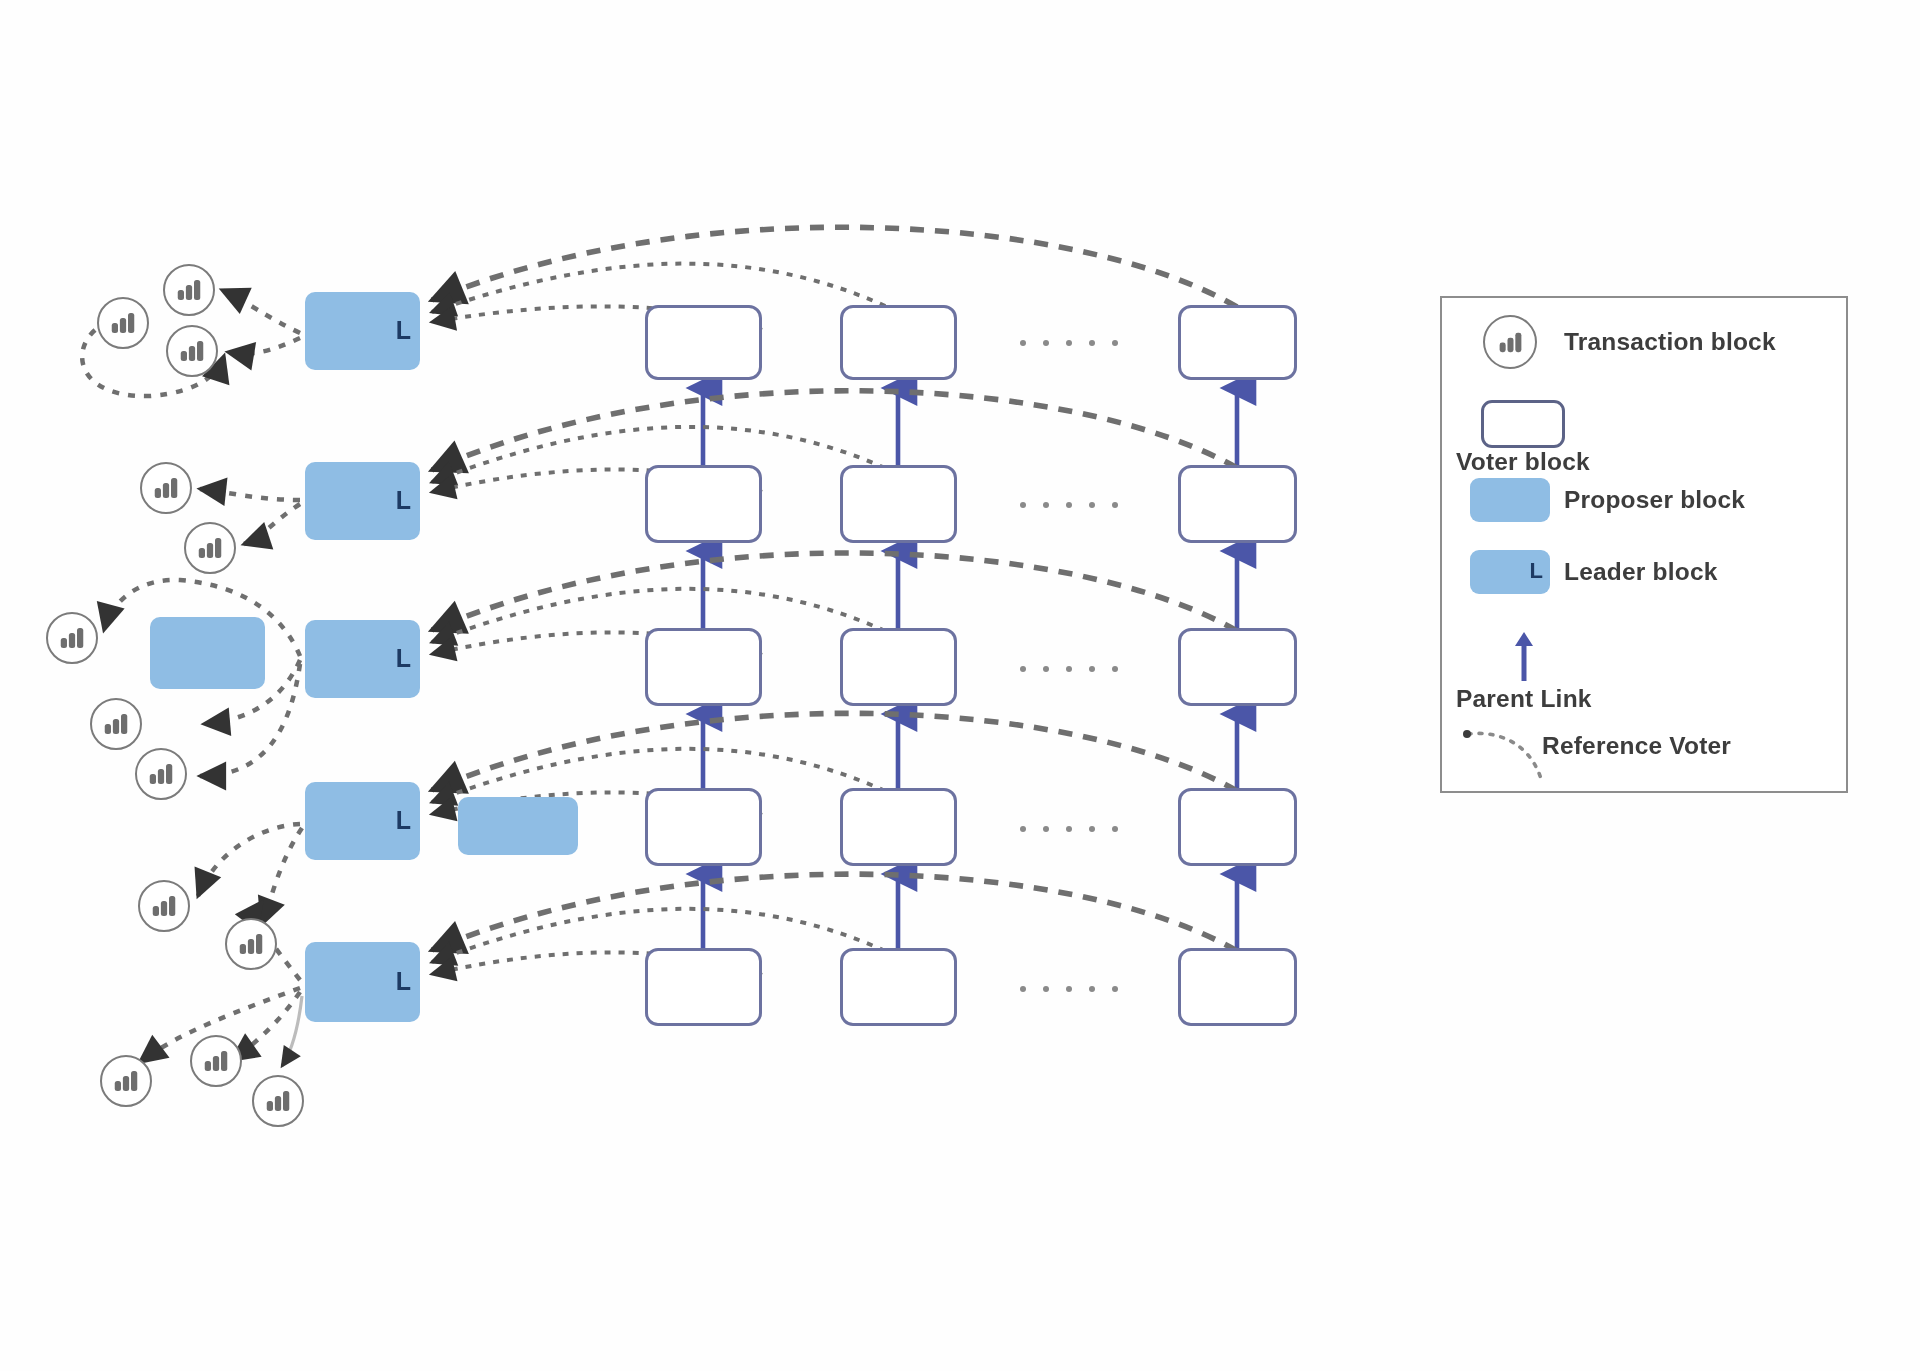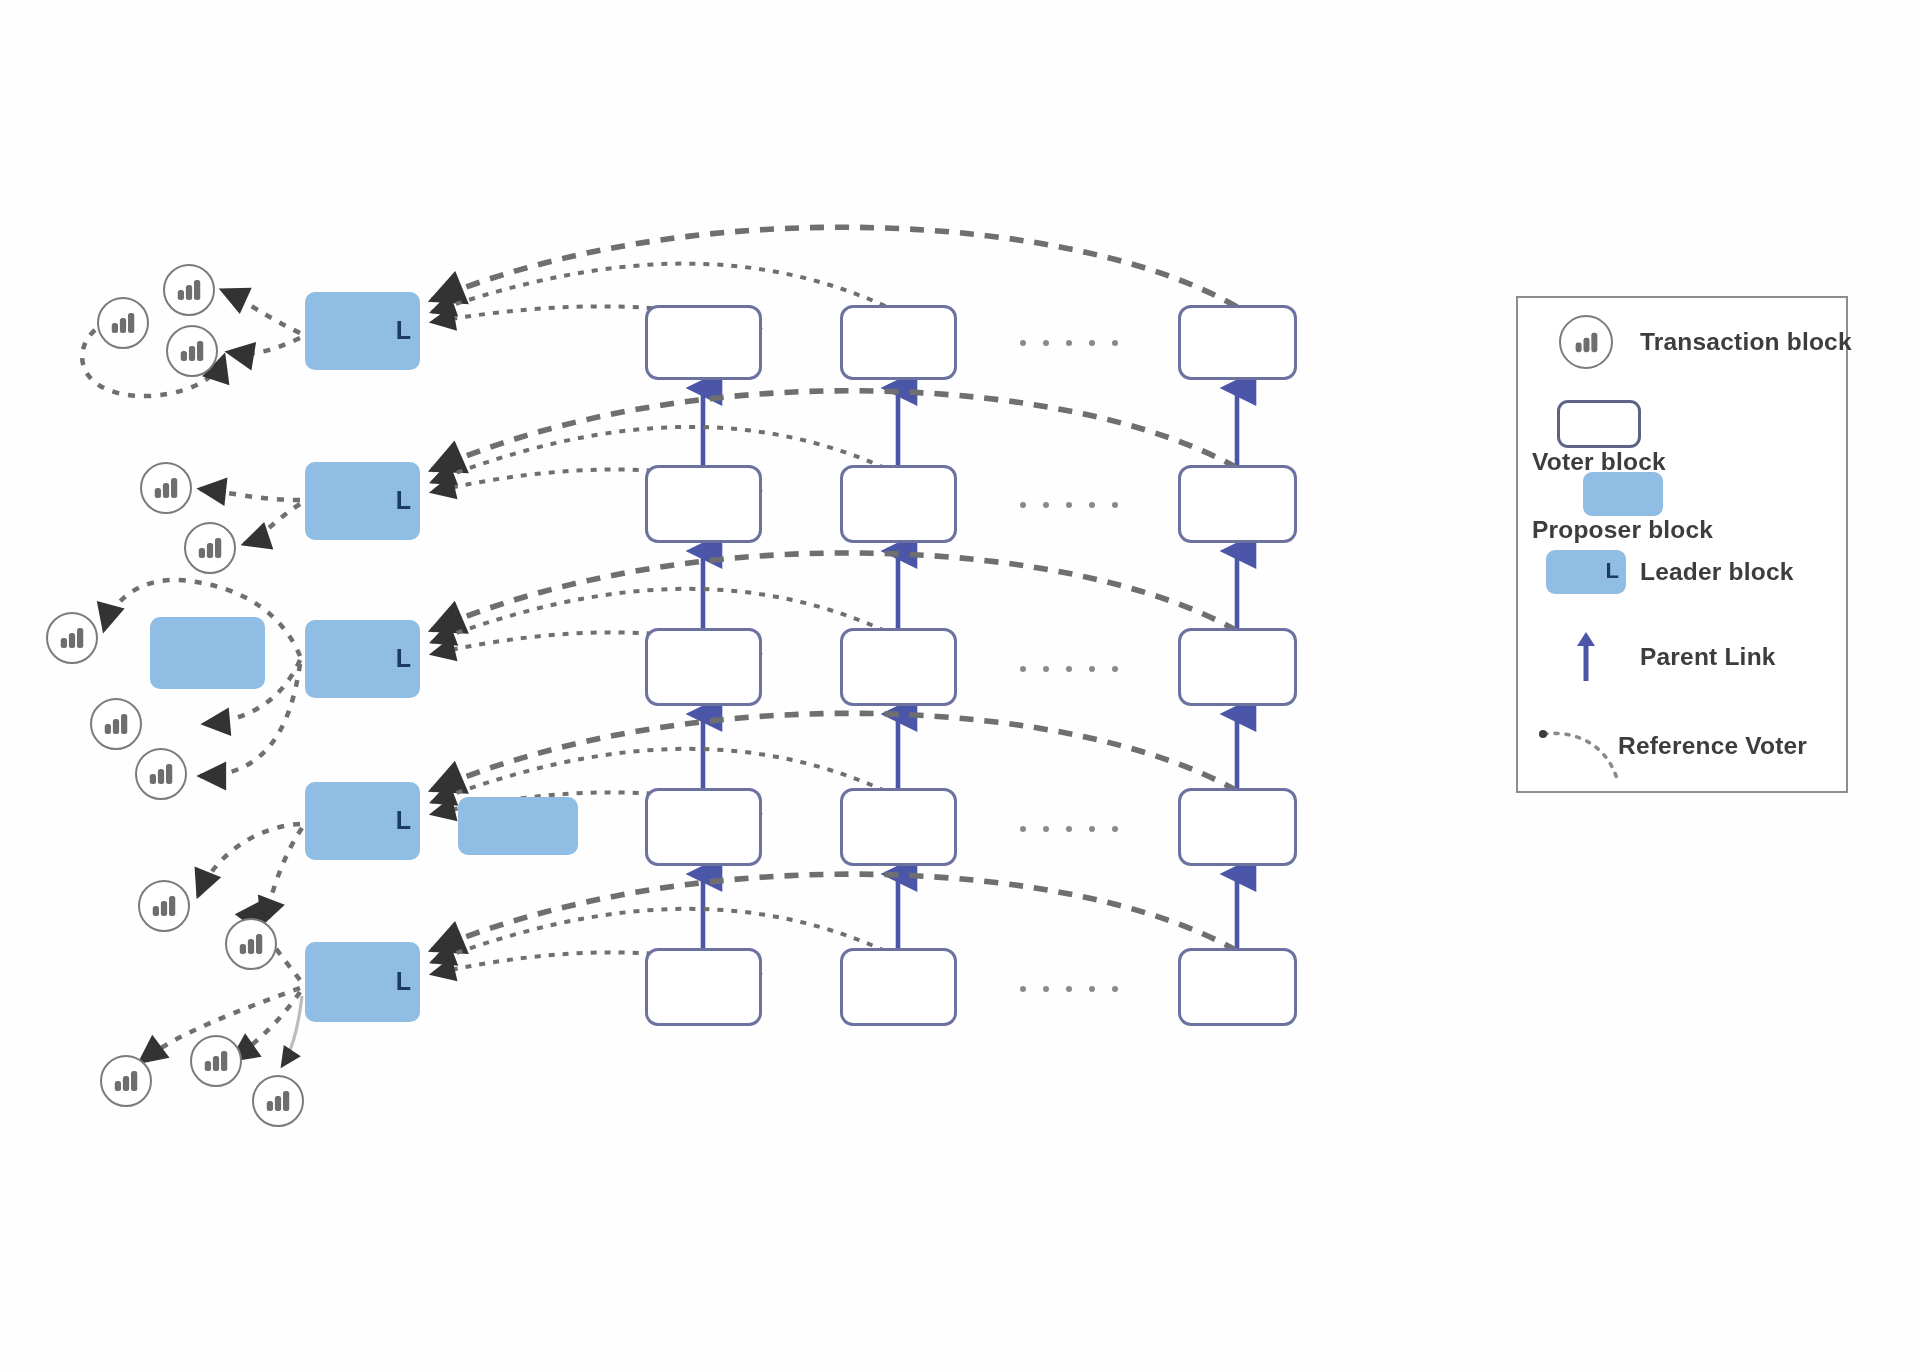"Transaction block" div { left: 1516px -> 1440px; width: 332px -> 408px }
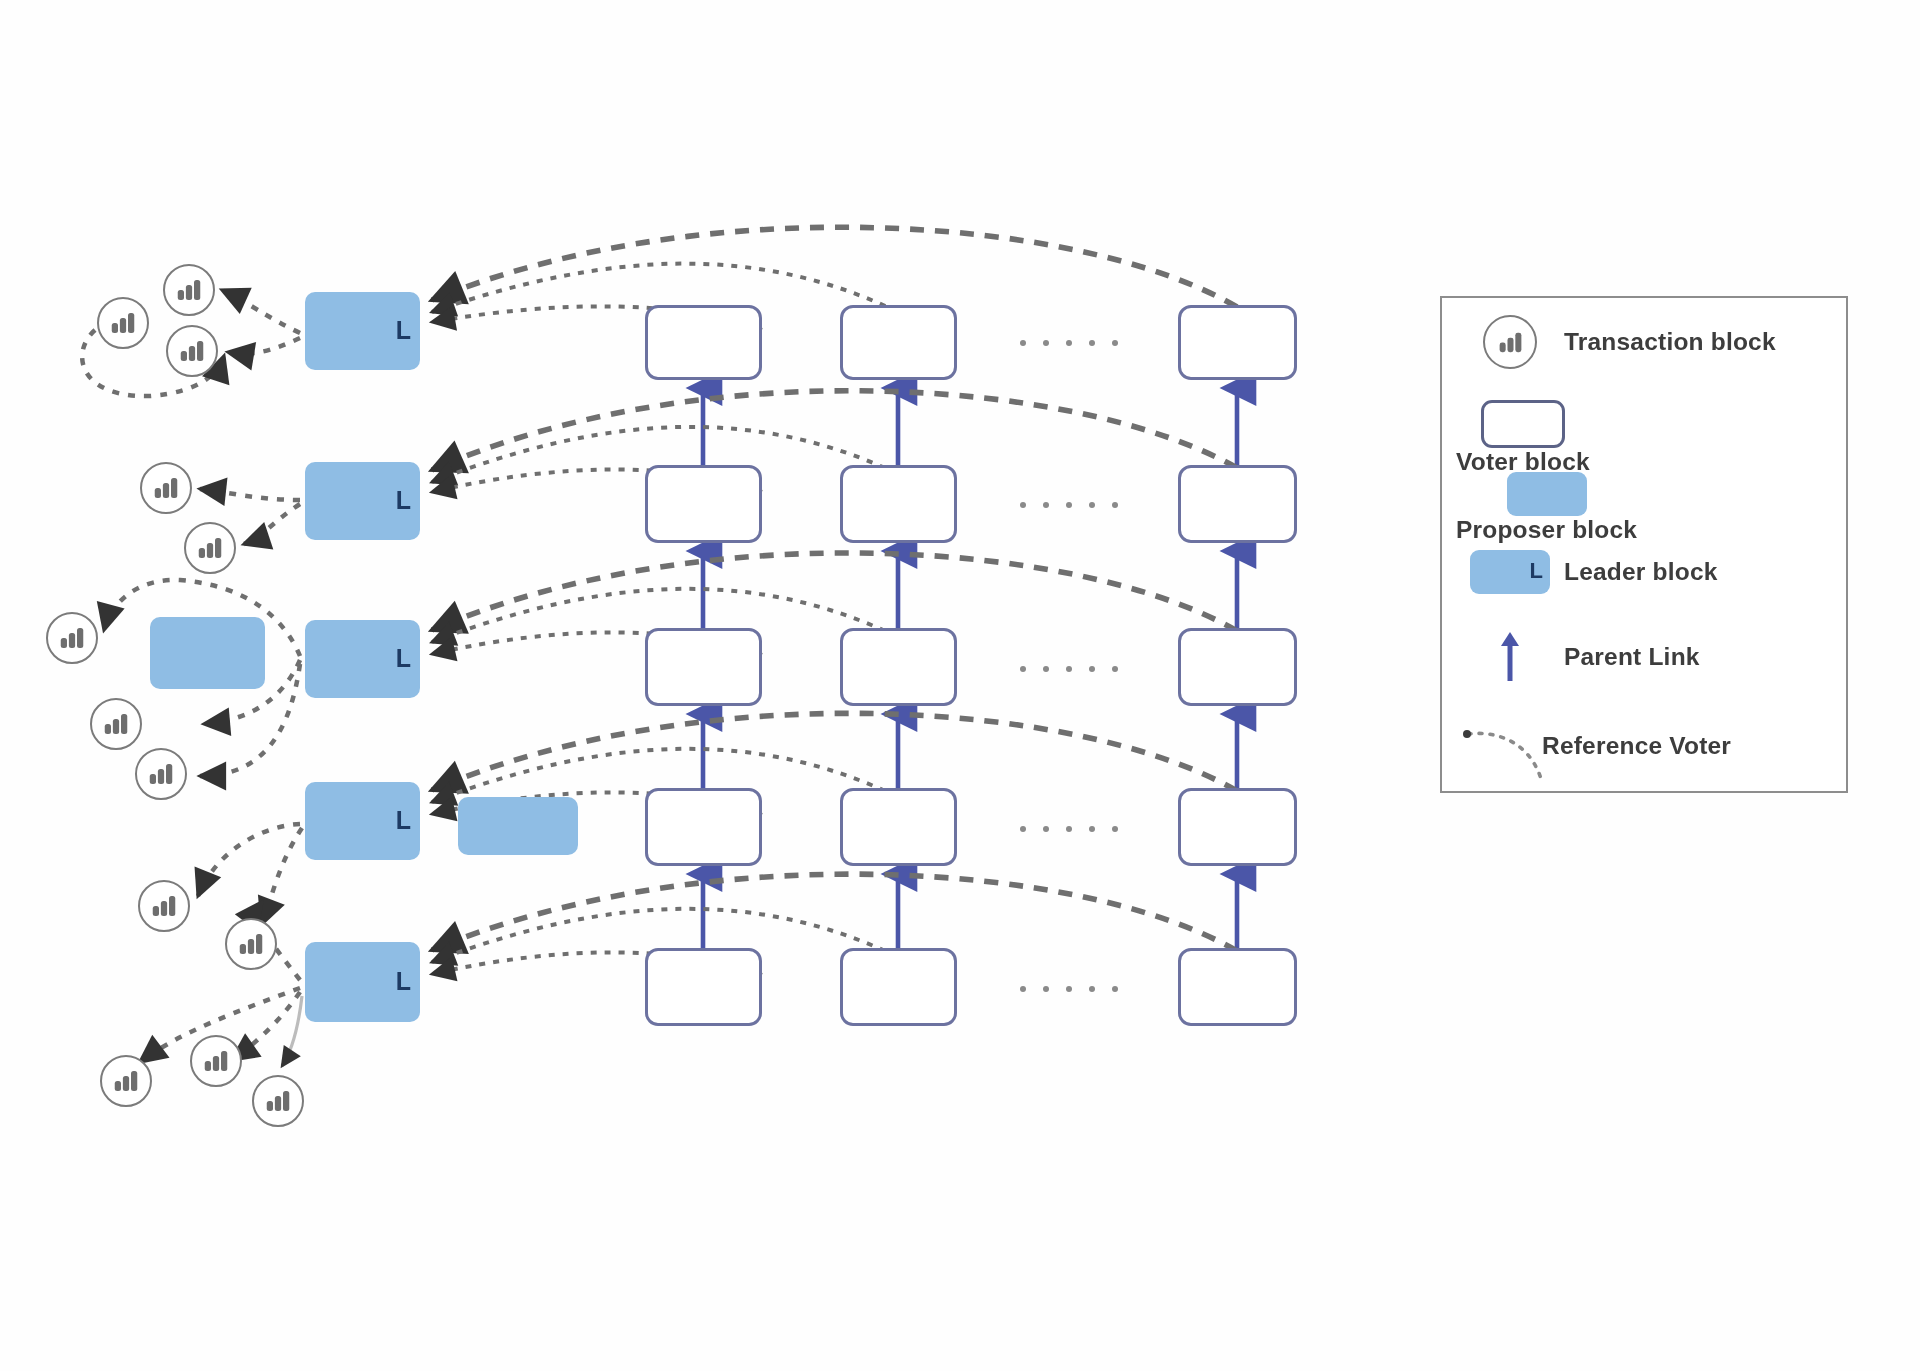"Proposer block" div.legend-row { flex-direction: column -> none }
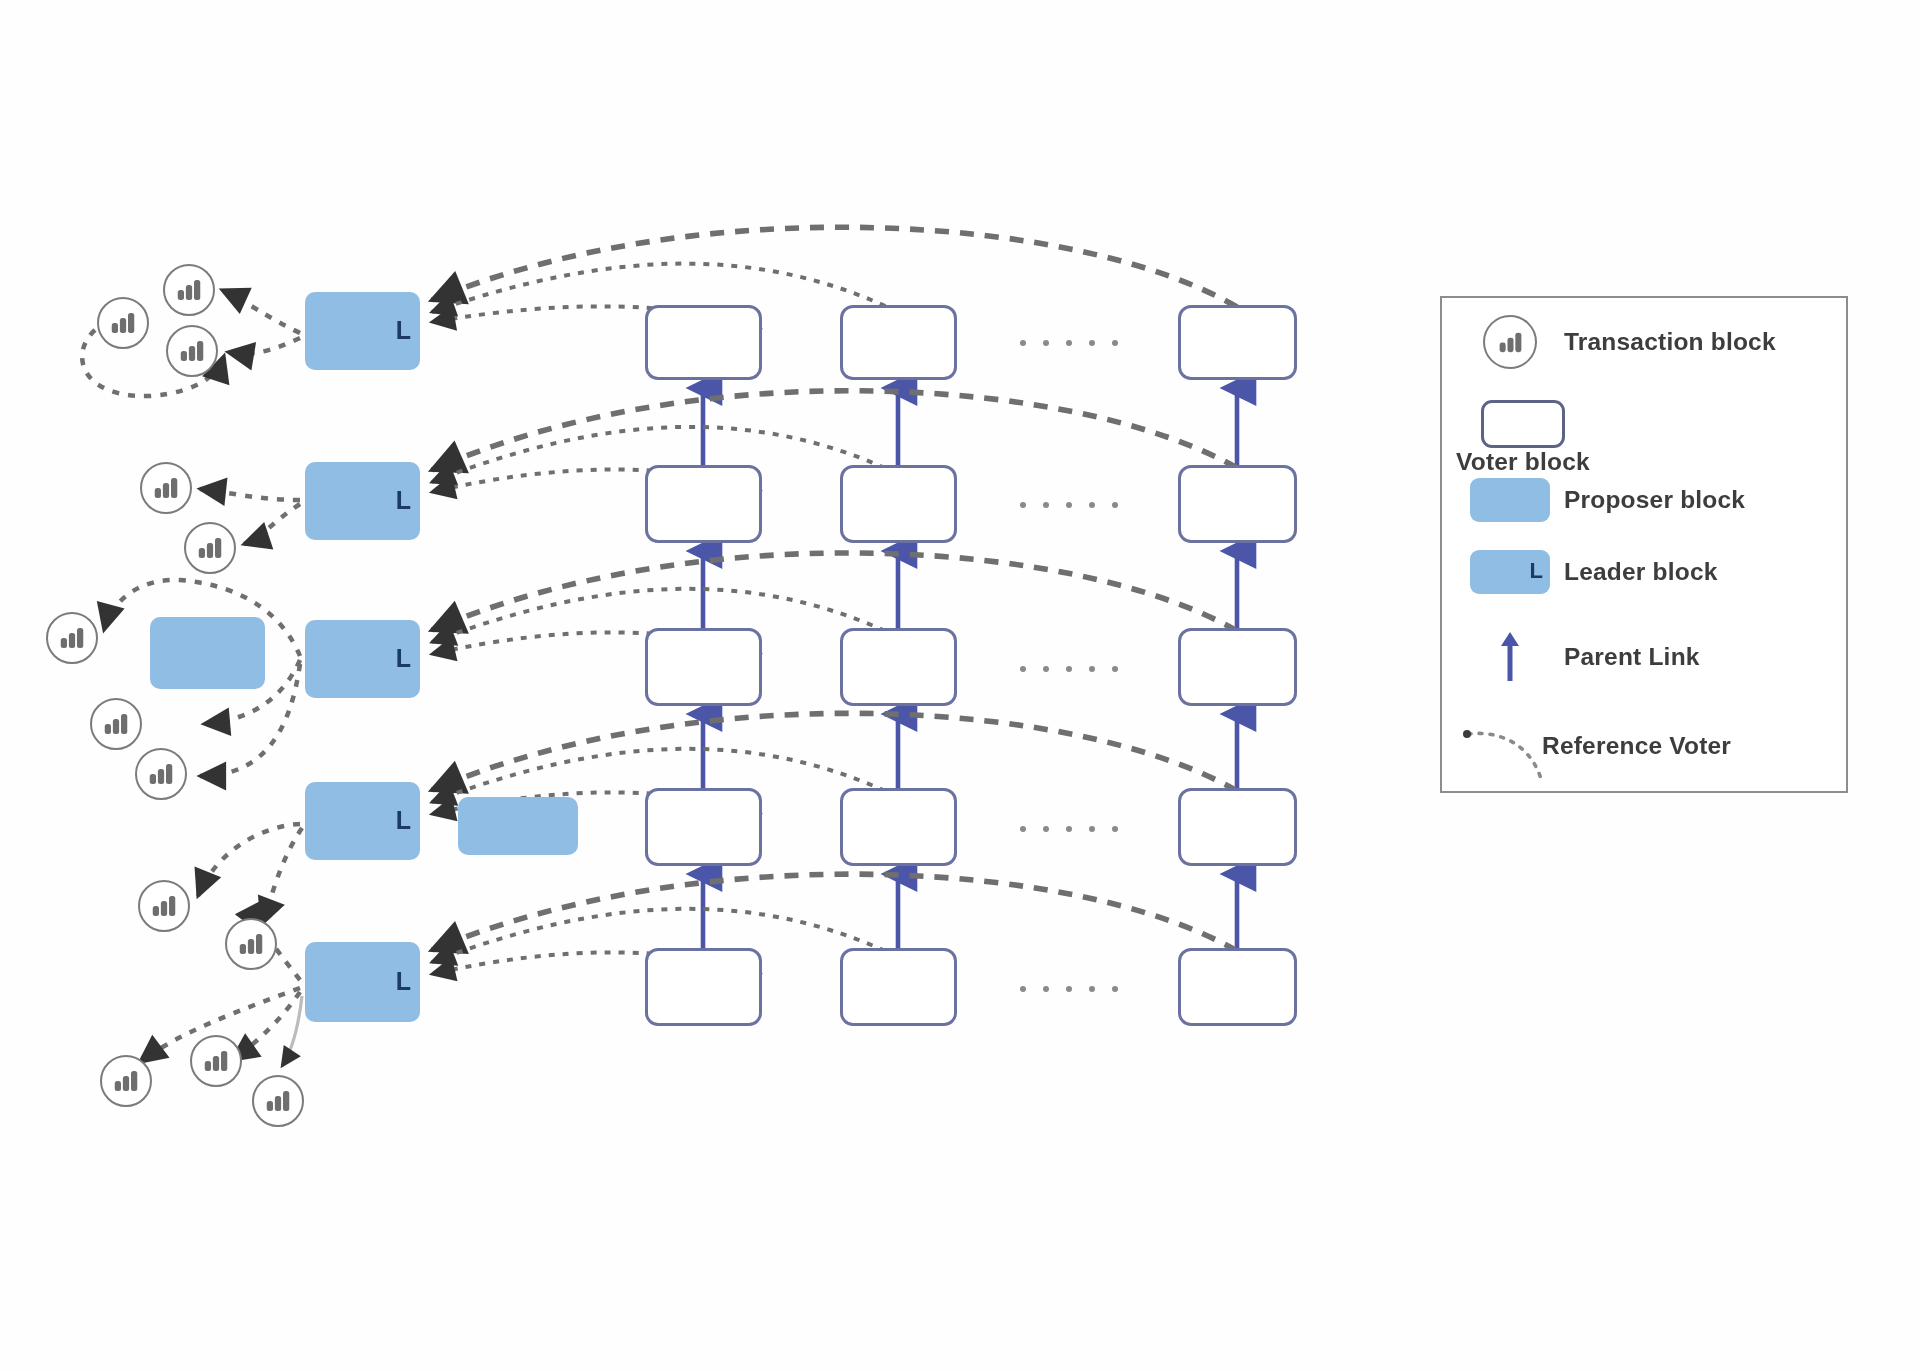"Parent Link" div.legend-row { flex-direction: none -> column }
